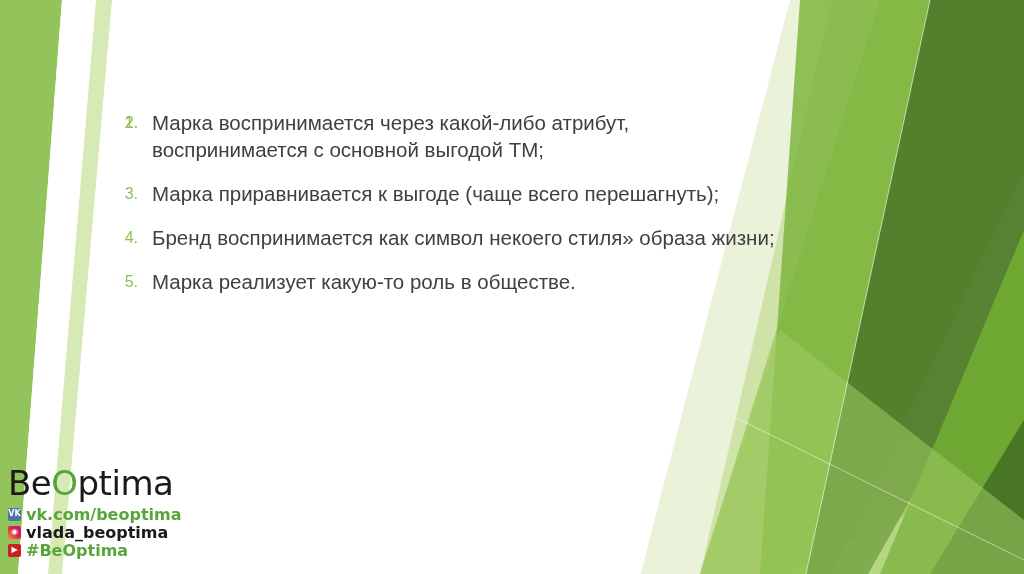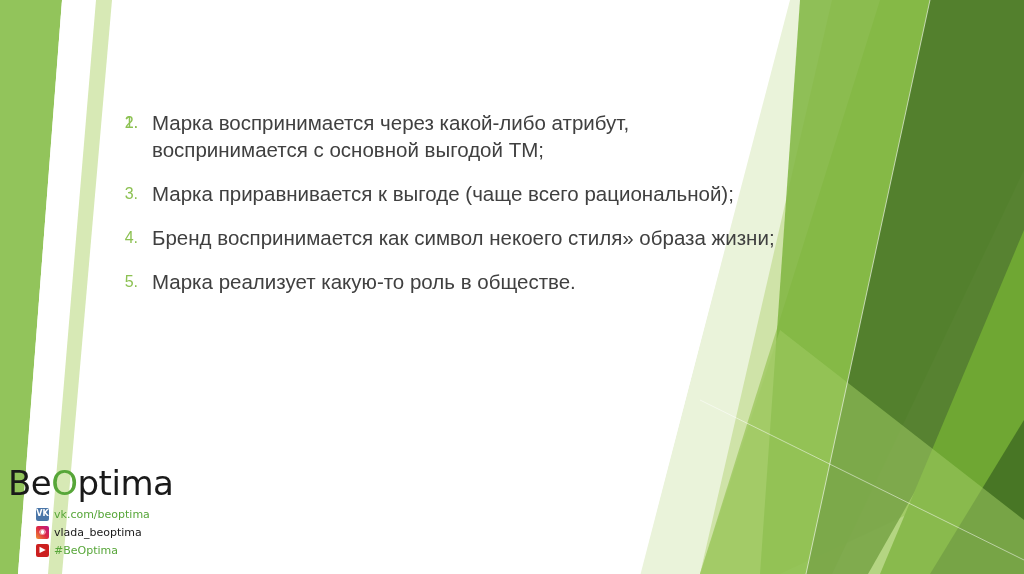"Марка приравнивается к выгоде (чаще" span { text: рациональной -> перешагнуть }
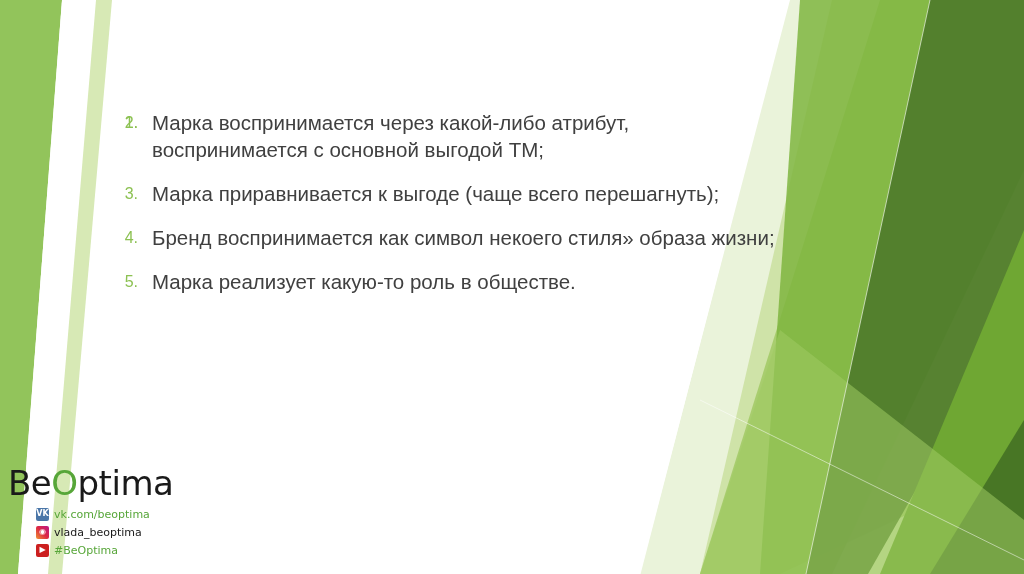"VK" .social-row { margin-left: 28px -> none }
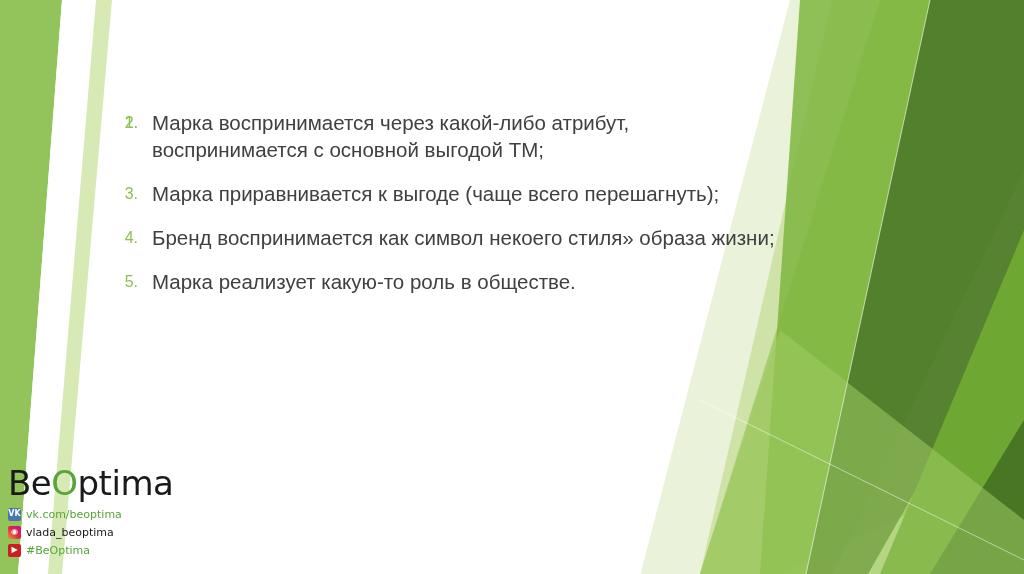"vk.com/beoptima" .social-text { font-size: 11px -> 16px; font-weight: normal -> bold }
